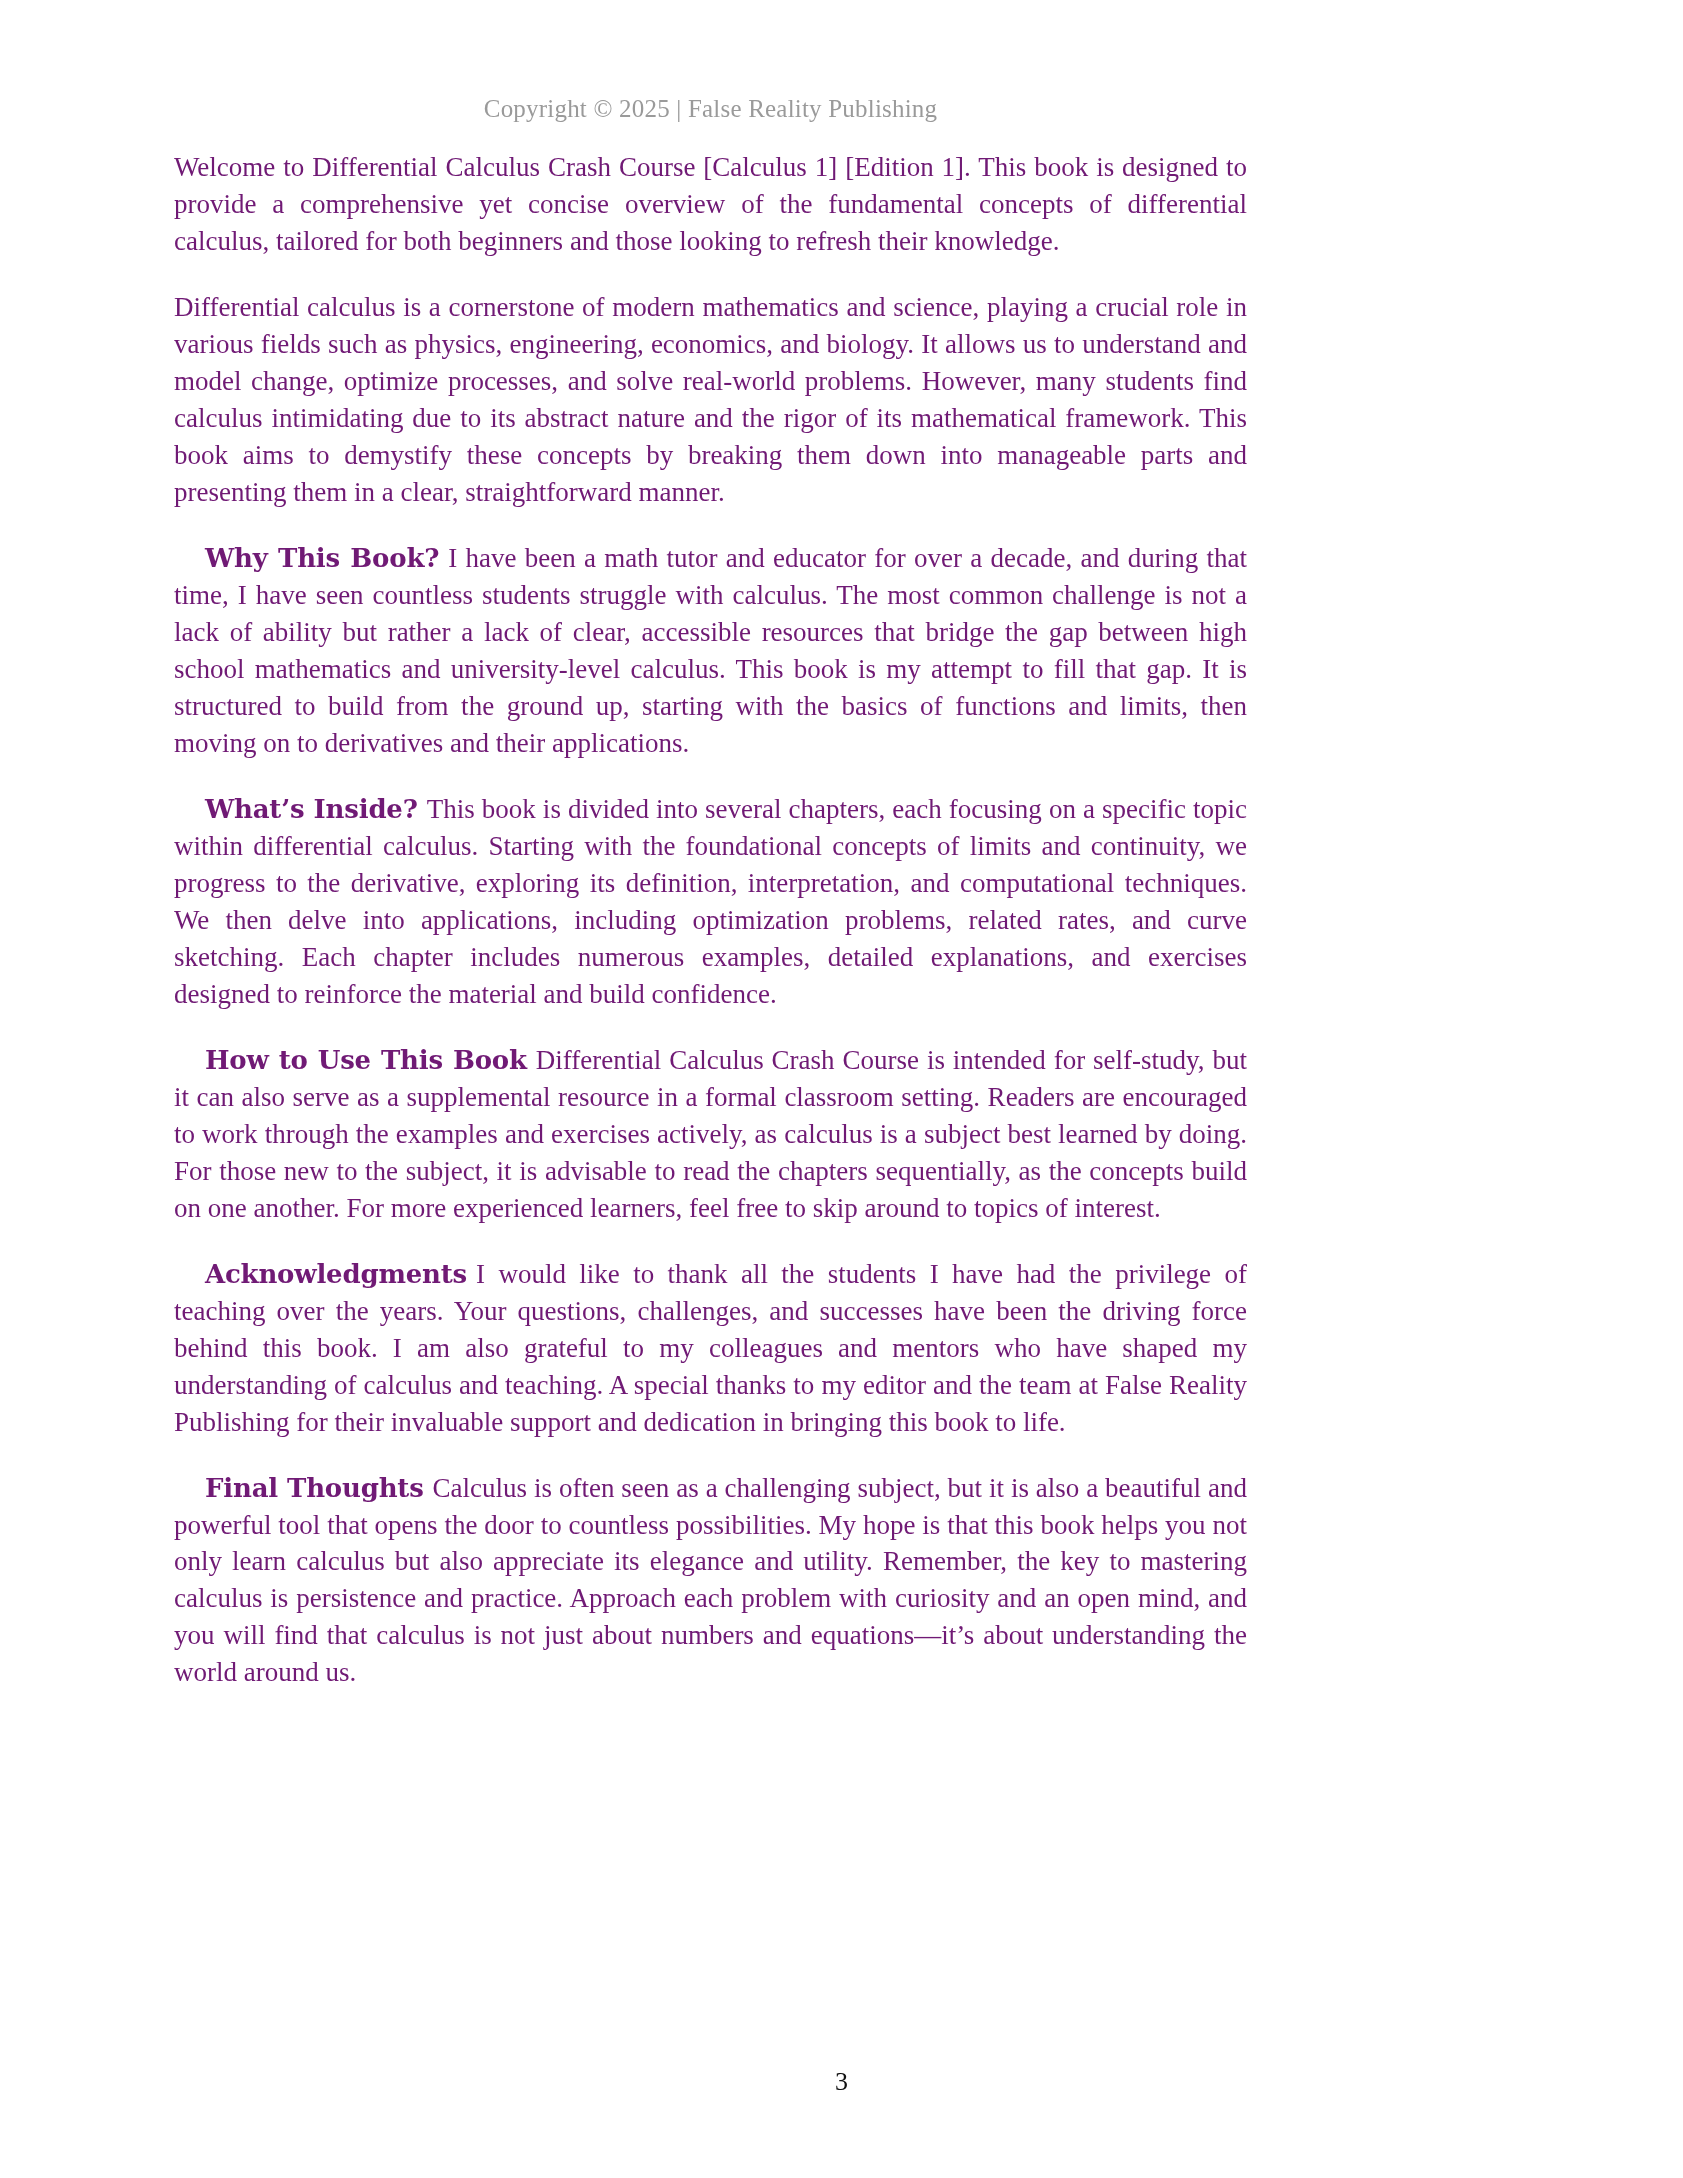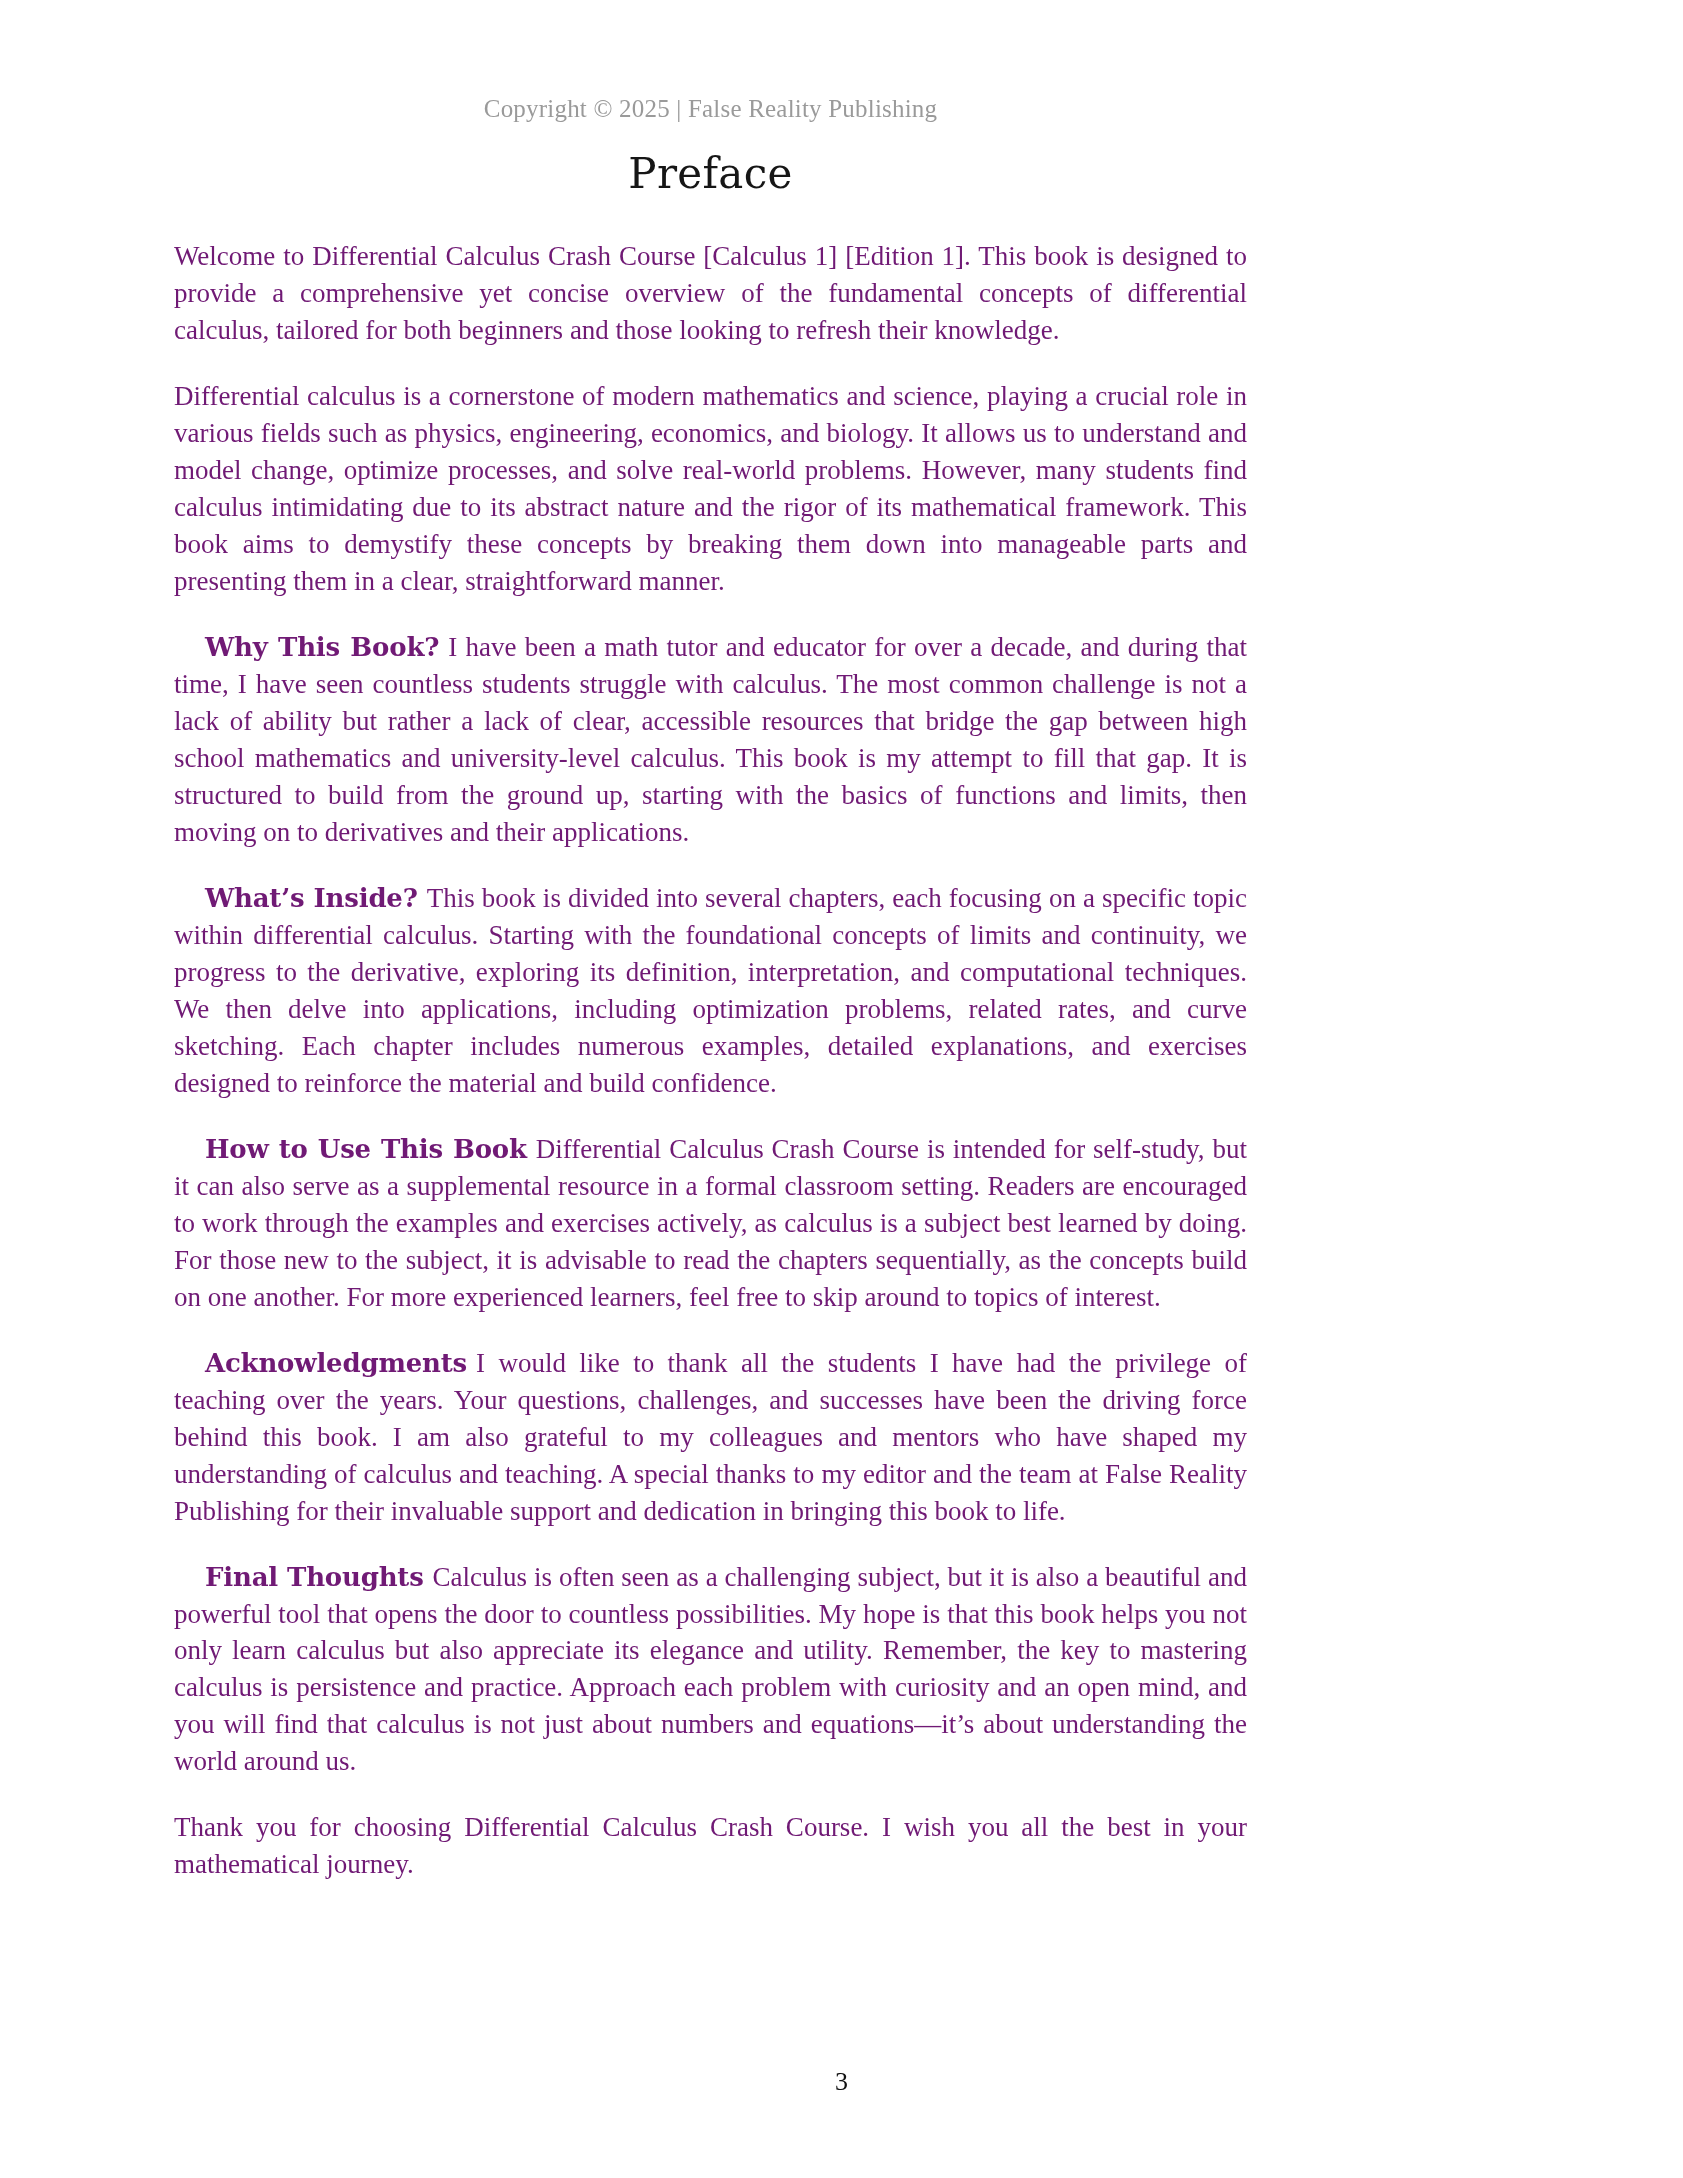"Preface" h1.chapter-title { html: <h1>Preface</h1> -> none }
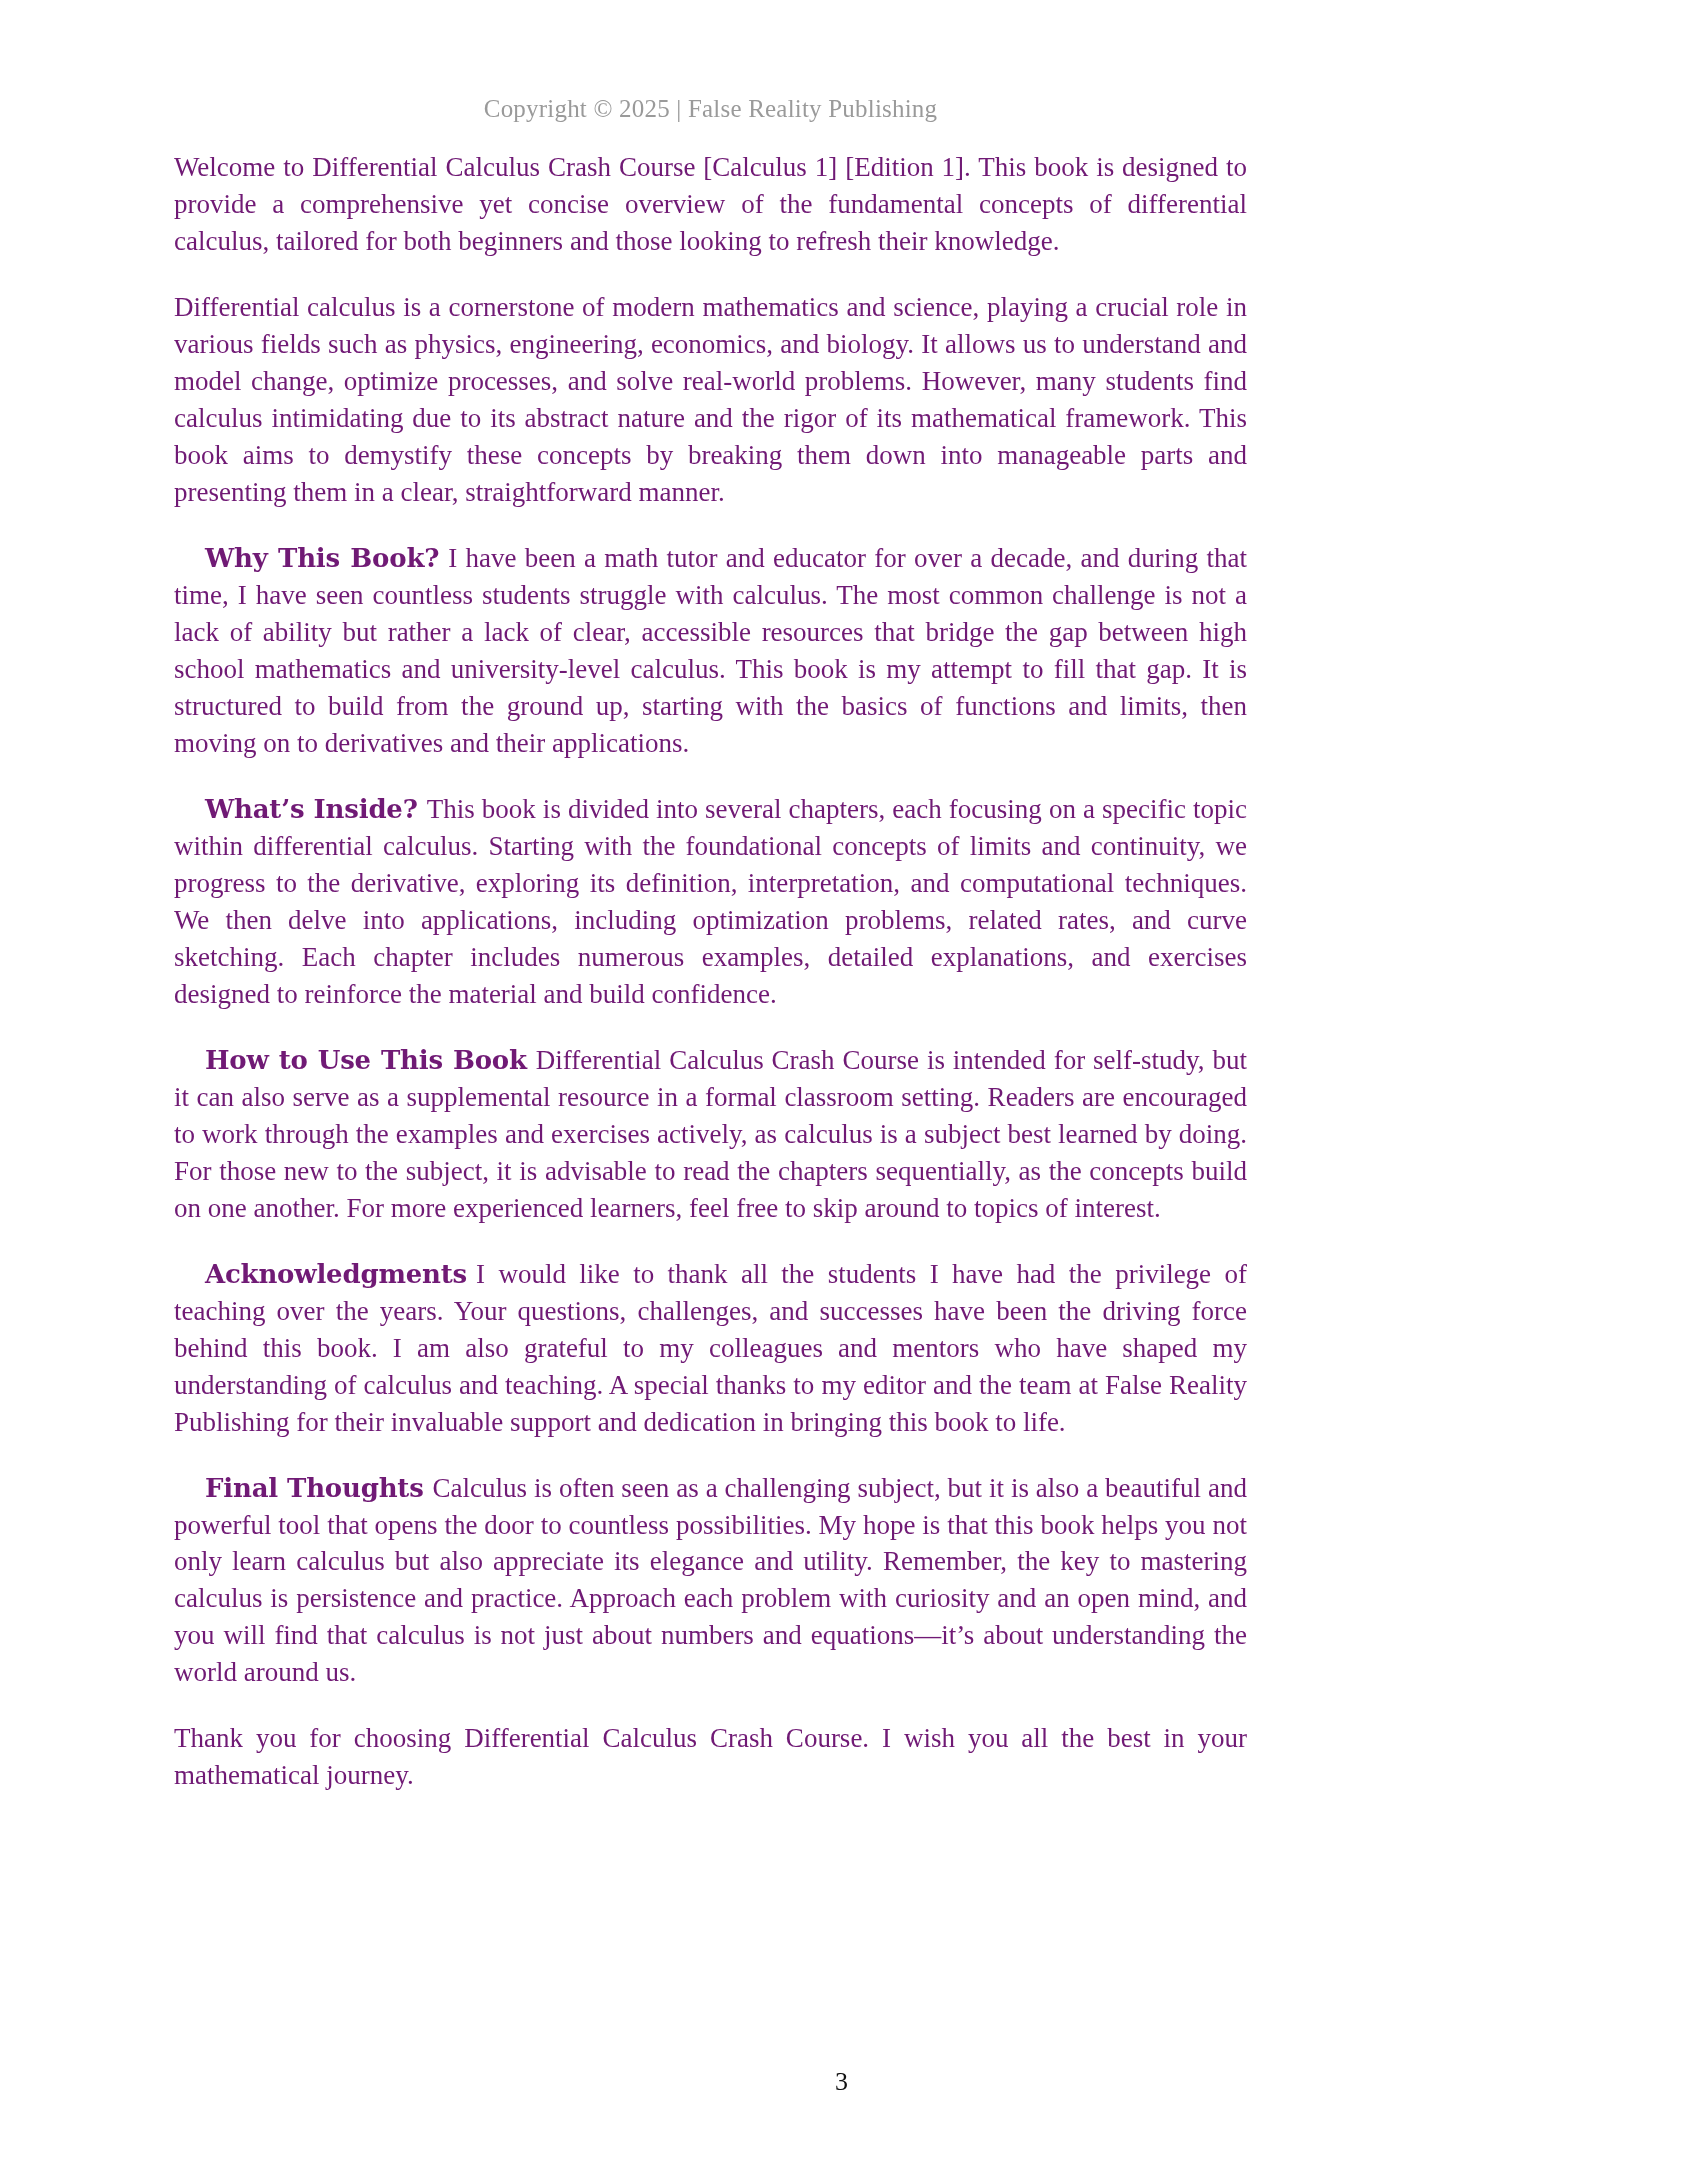"Thank you for choosing Differential" p { html: <p><span>Thank you for choosing Differential Calculus Crash Course. I wish you all the best in your mathematical journey.</span></p> -> none }
